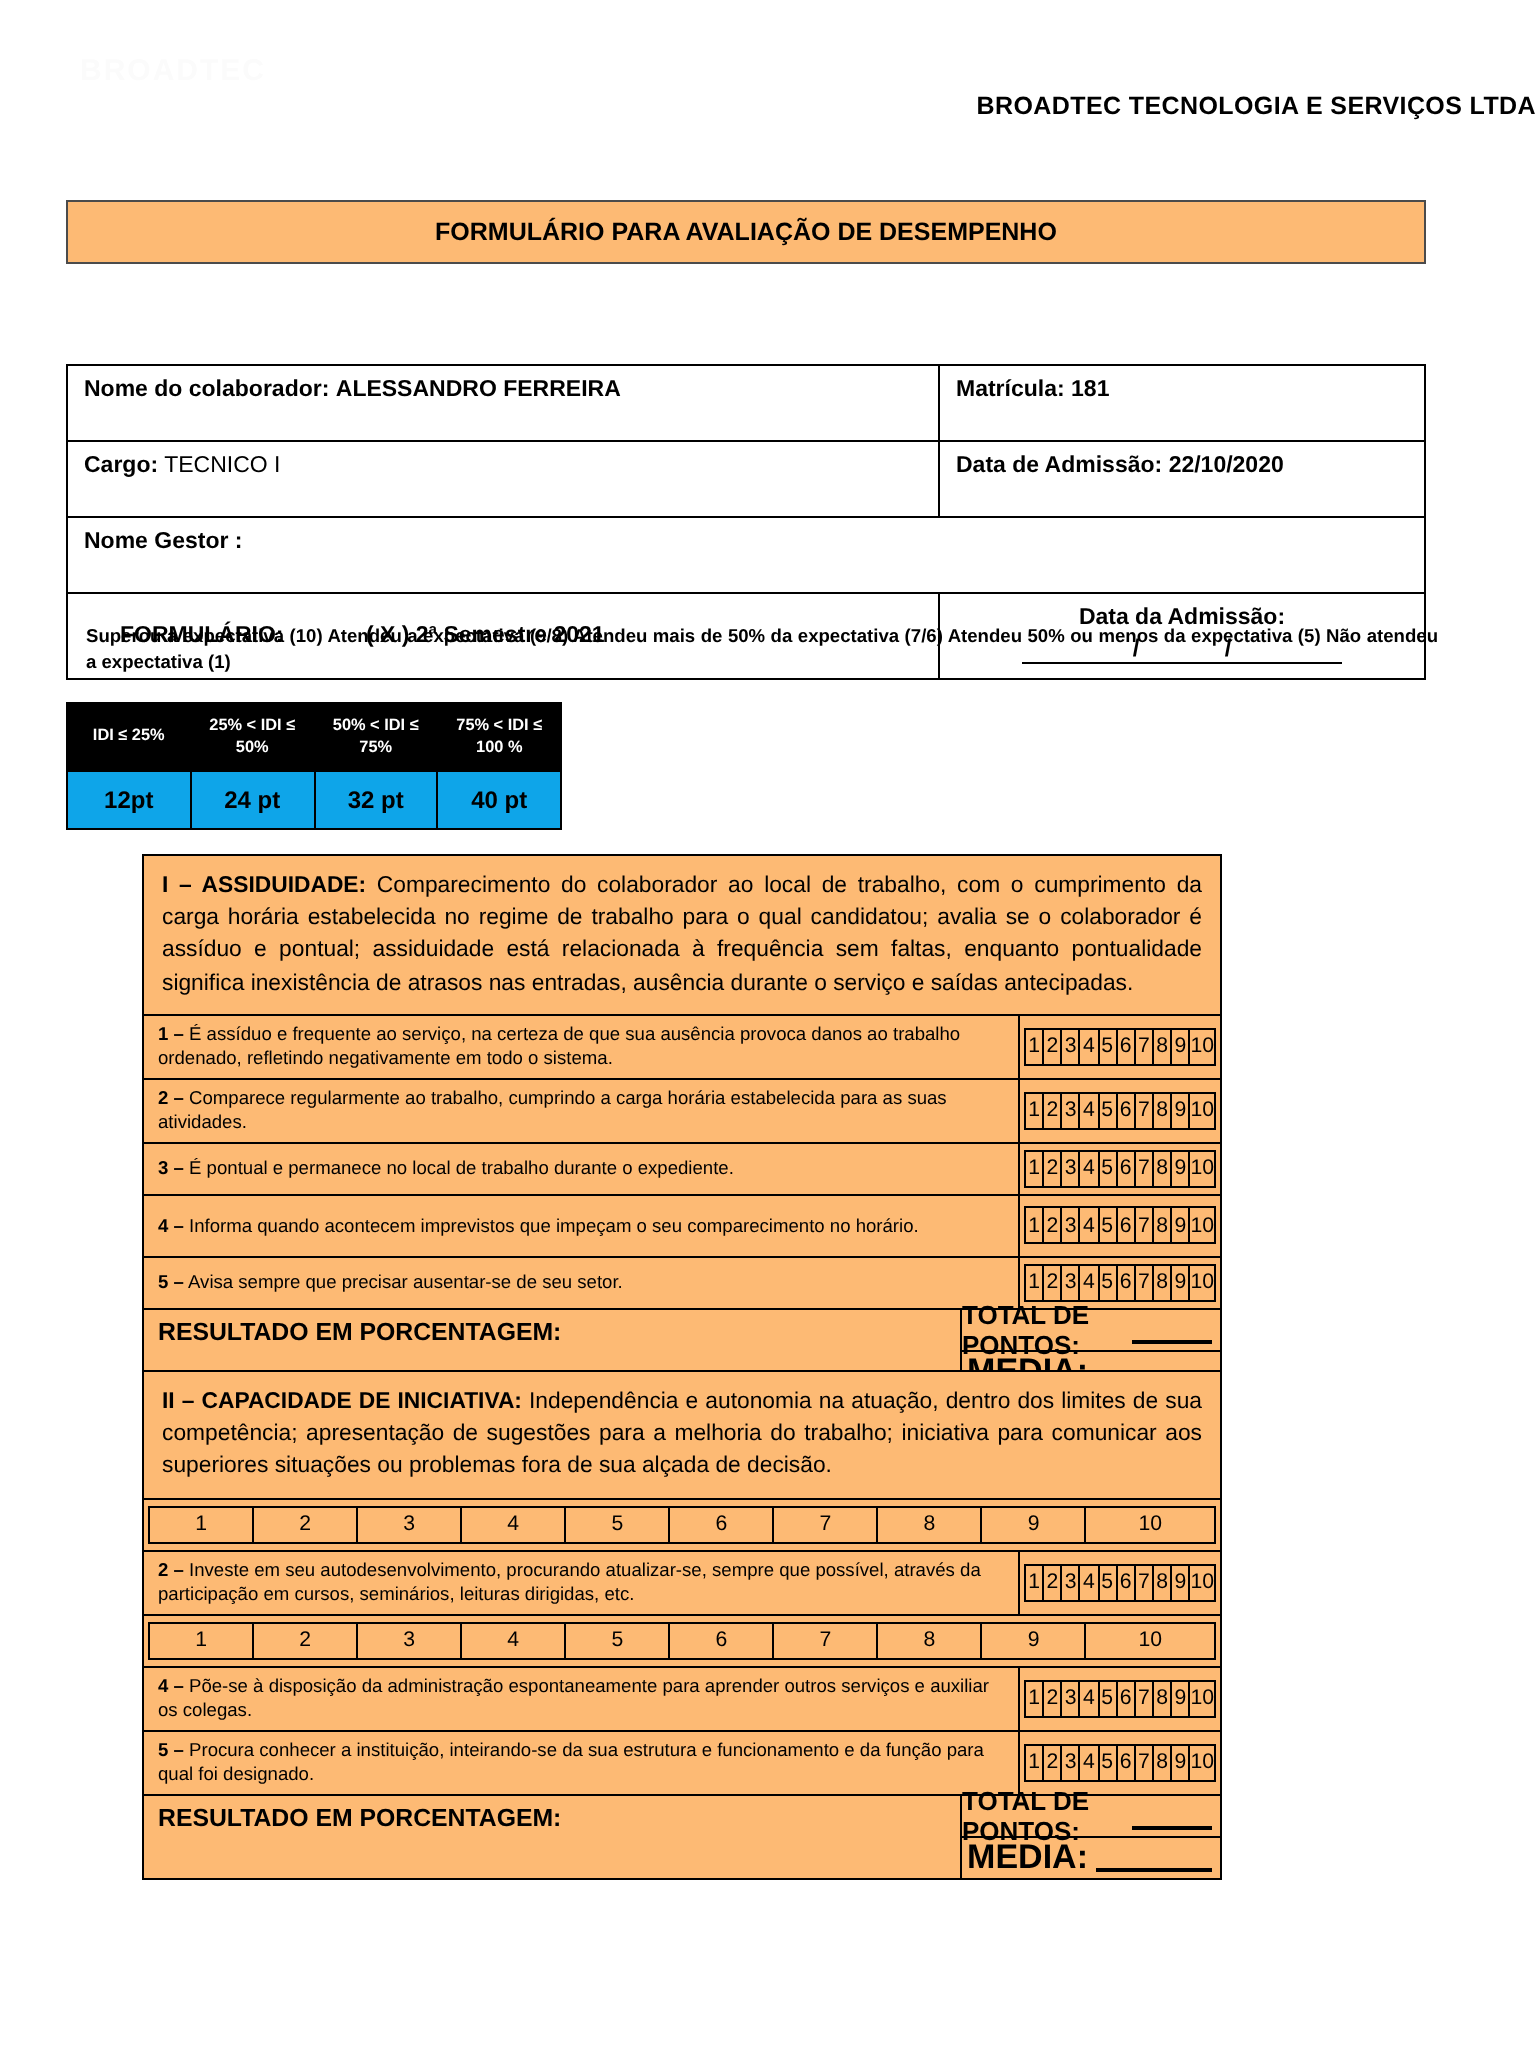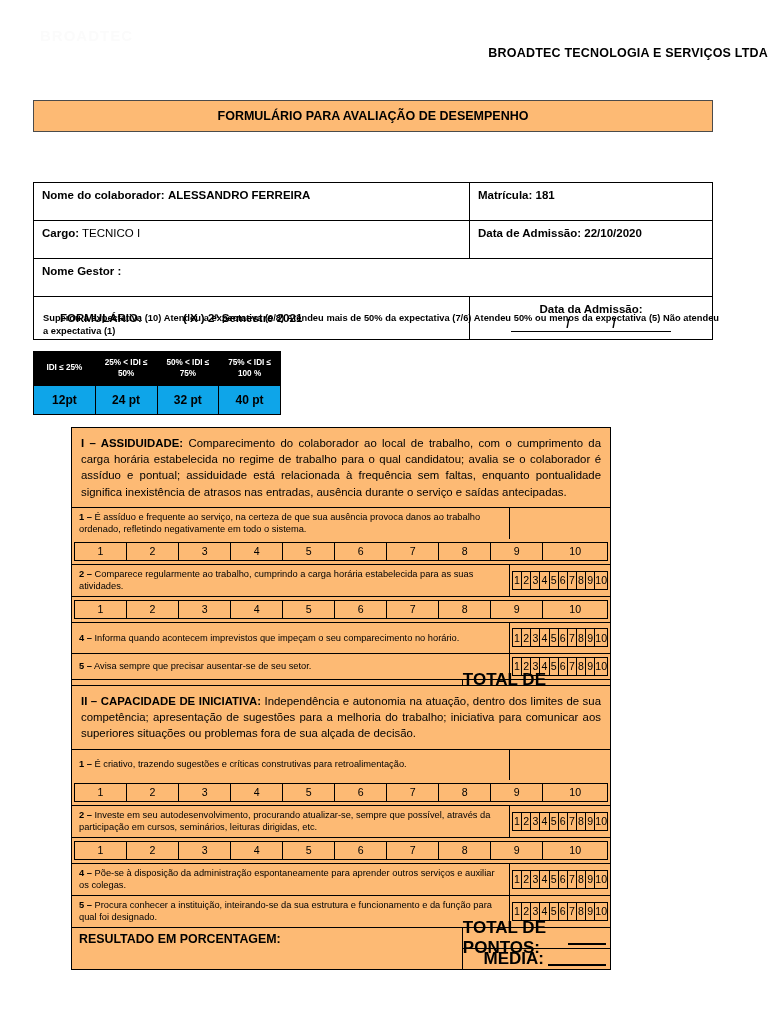"1 – É assíduo e" .item-row:first-child { flex-direction: column -> none }
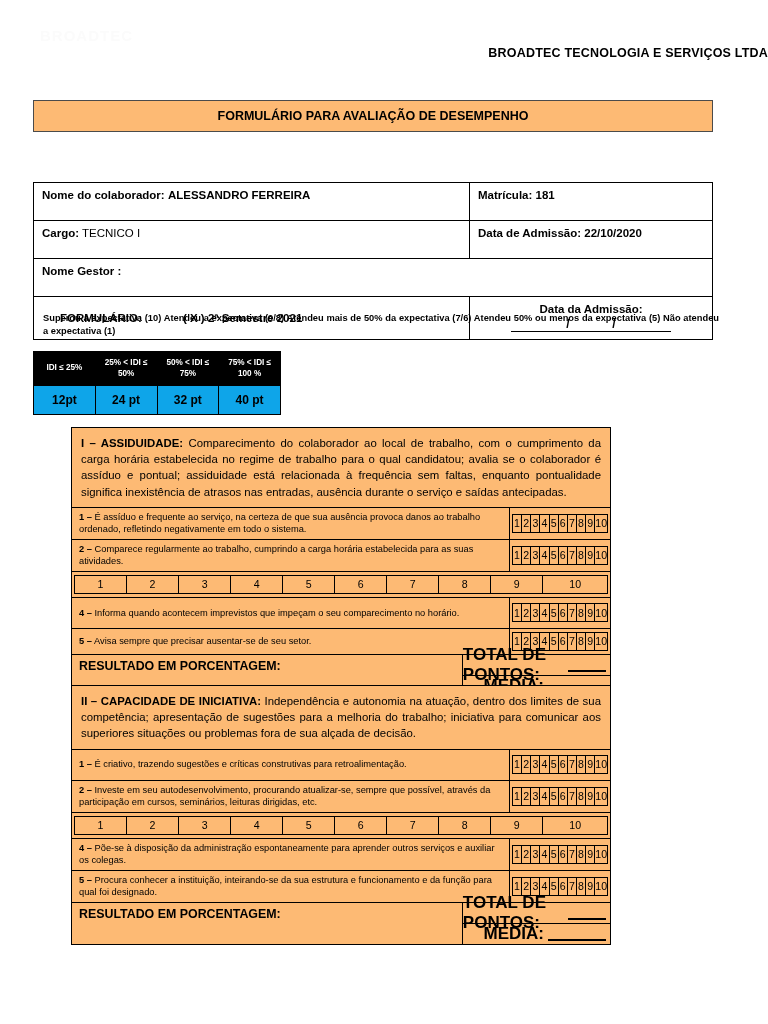"3 – É pontual e" div.item-text { html: none -> <div> <span><span>3 –</span><span> É pontual e permanece no local de trabalho durante o expediente.</span></span> </div> }
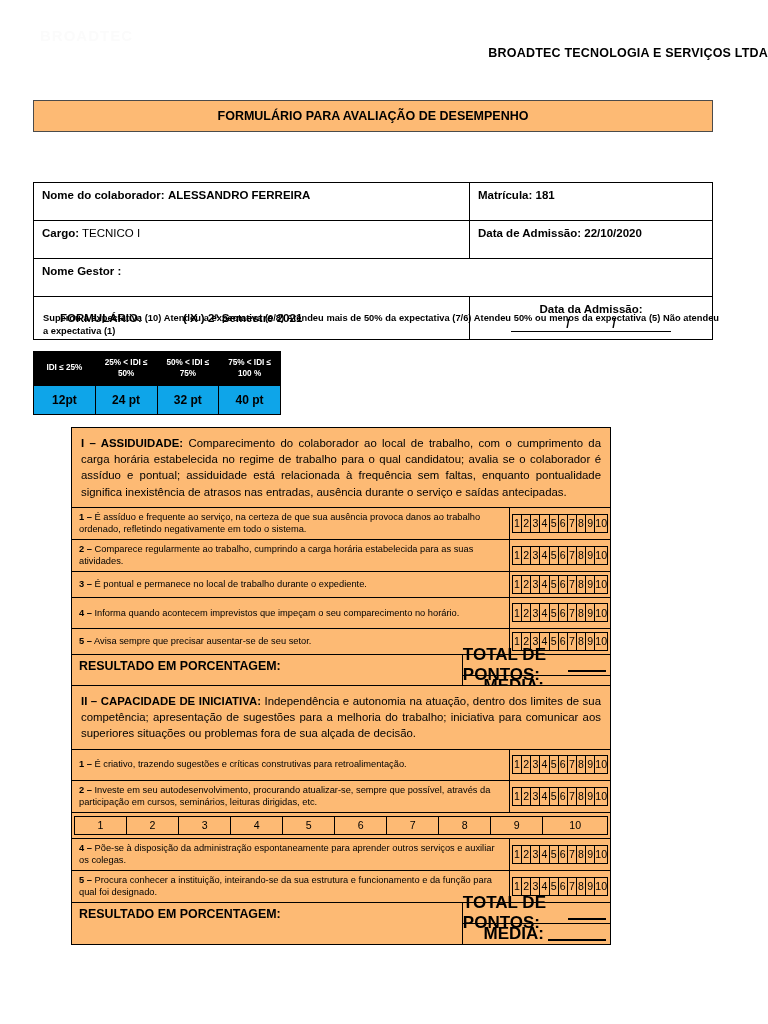"TOTAL DE PONTOS:" .total-line { font-size: 17px -> 13px }
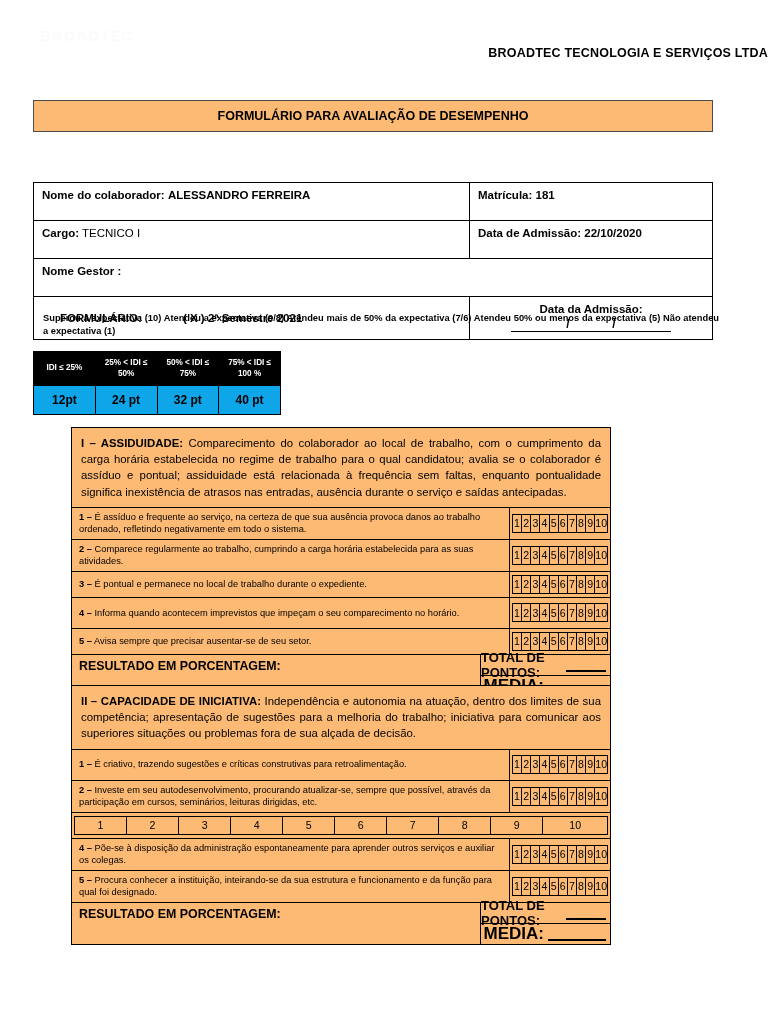"1 – É criativo, trazendo" div.item-text { html: <div> <span><span>1 –</span><span> É criativo, trazendo sugestões e críticas construtivas para retroalimentação.</span></span> </div> -> none }
